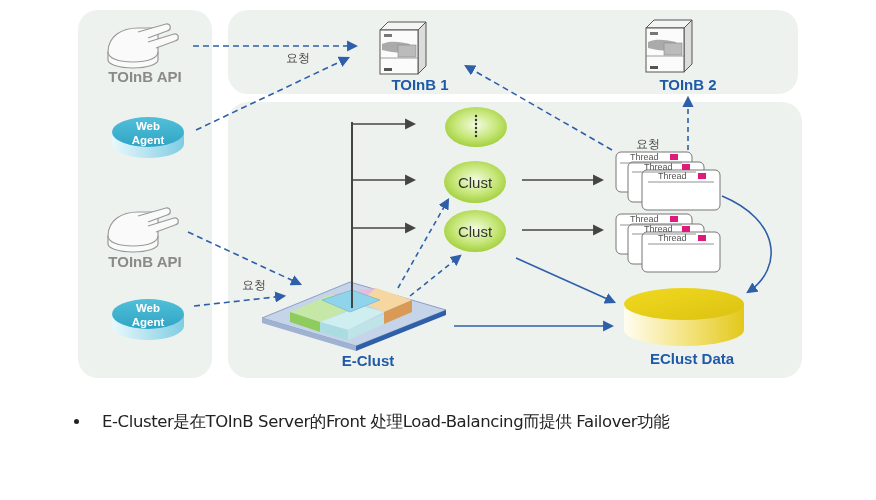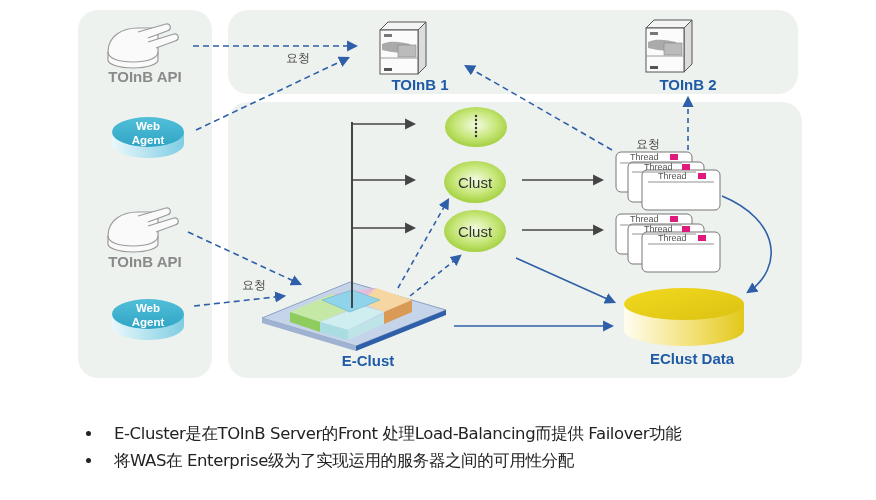"E-Cluster是在TOInB Server的Front" .bullets { margin: 12px -> 0 }
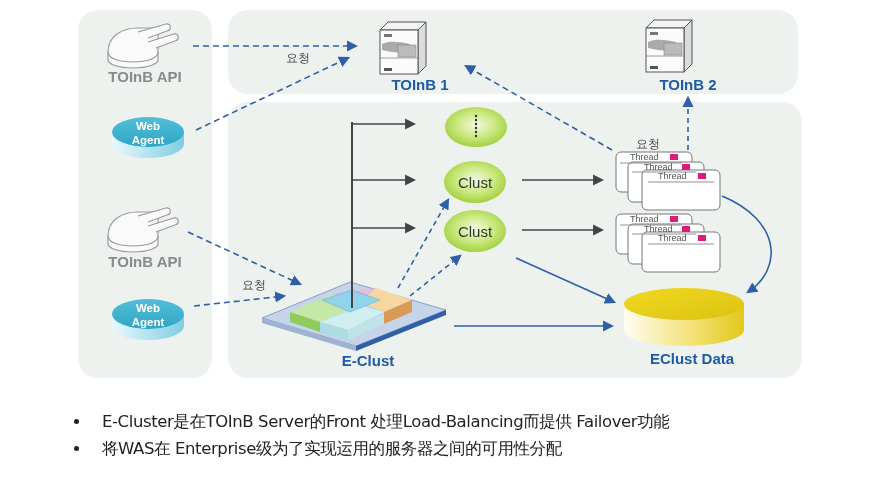"将WAS在 Enterprise级为了实现运用的服务器之间的可用性分配" li { html: <li><span></span><span>将WAS在 Enterprise级为了实现运用的服务器之间的可用性分配</span></li> -> none }
